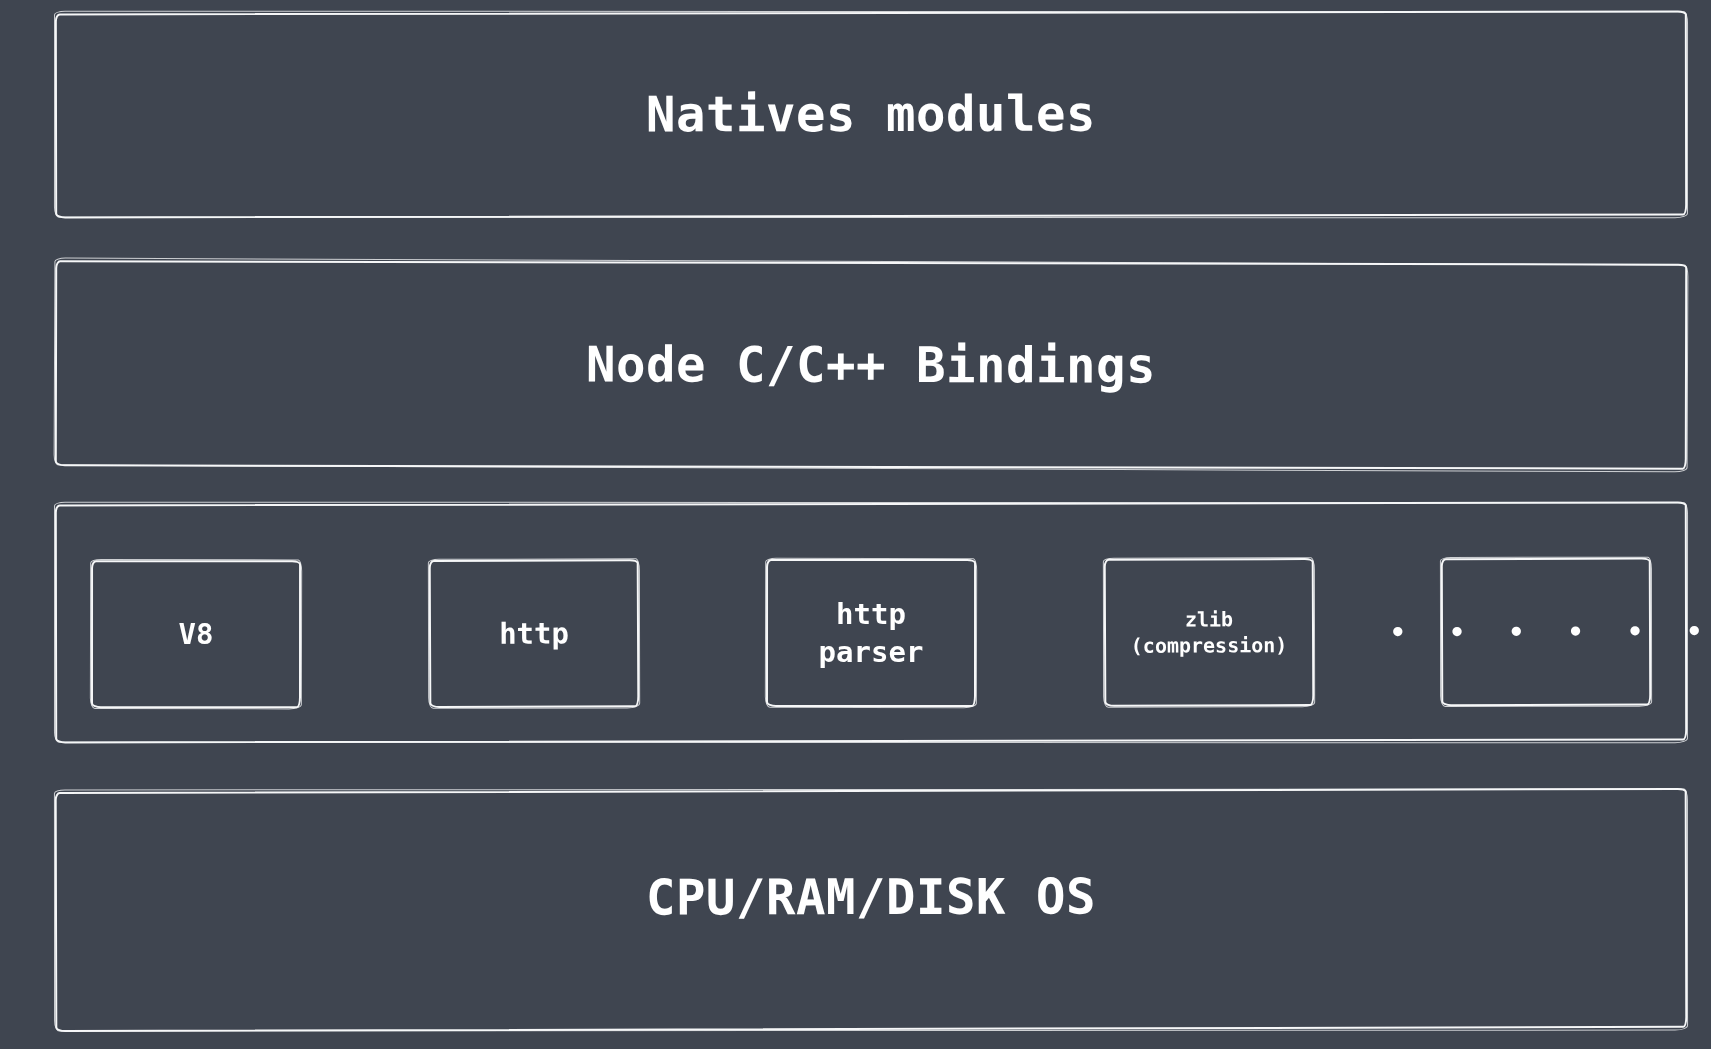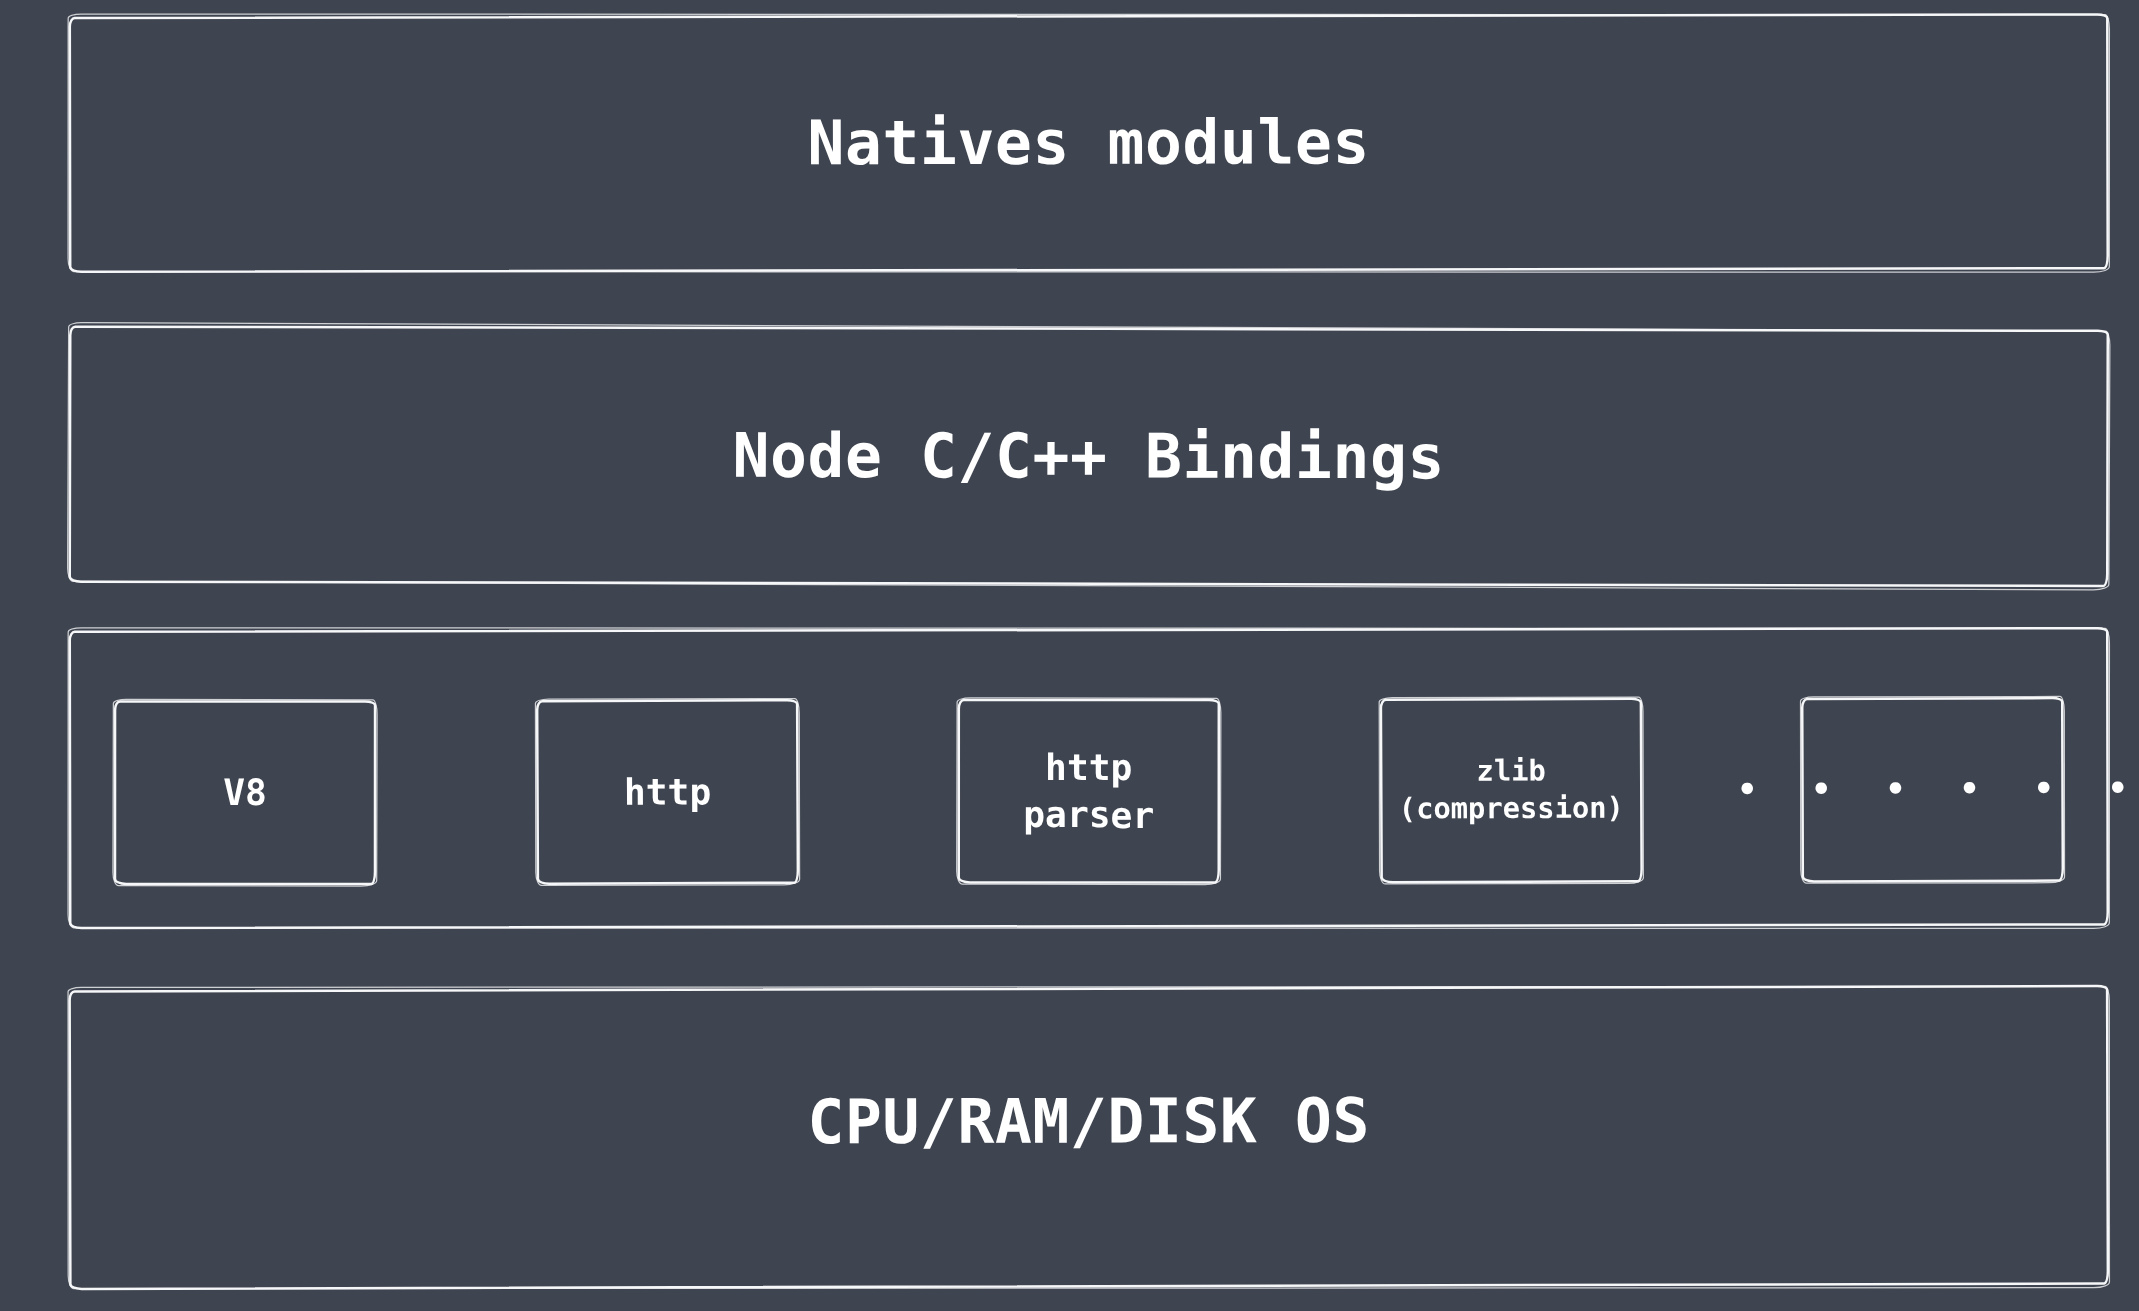"zlib" .lib-label.small-text { font-size: 23px -> 20px }
